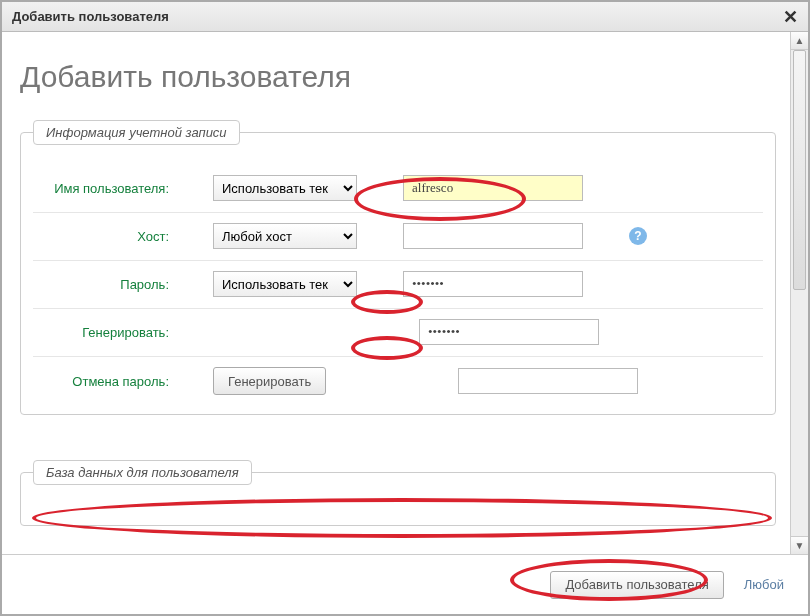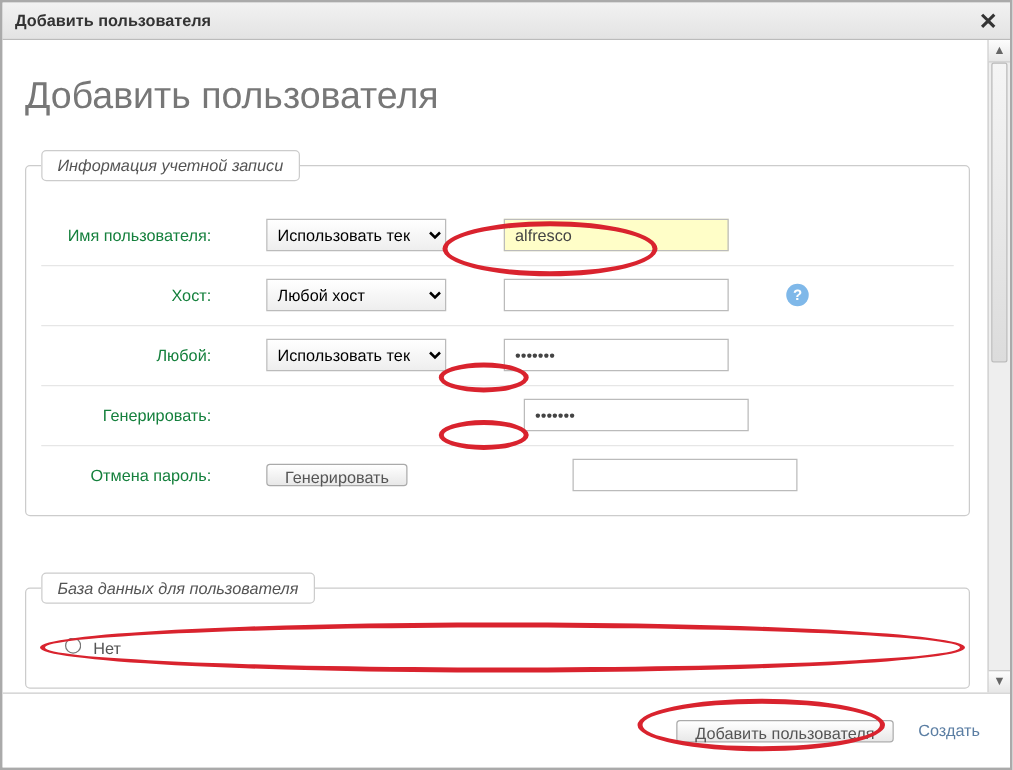"alfresco" input.text { font-family: none -> Liberation Serif, serif }
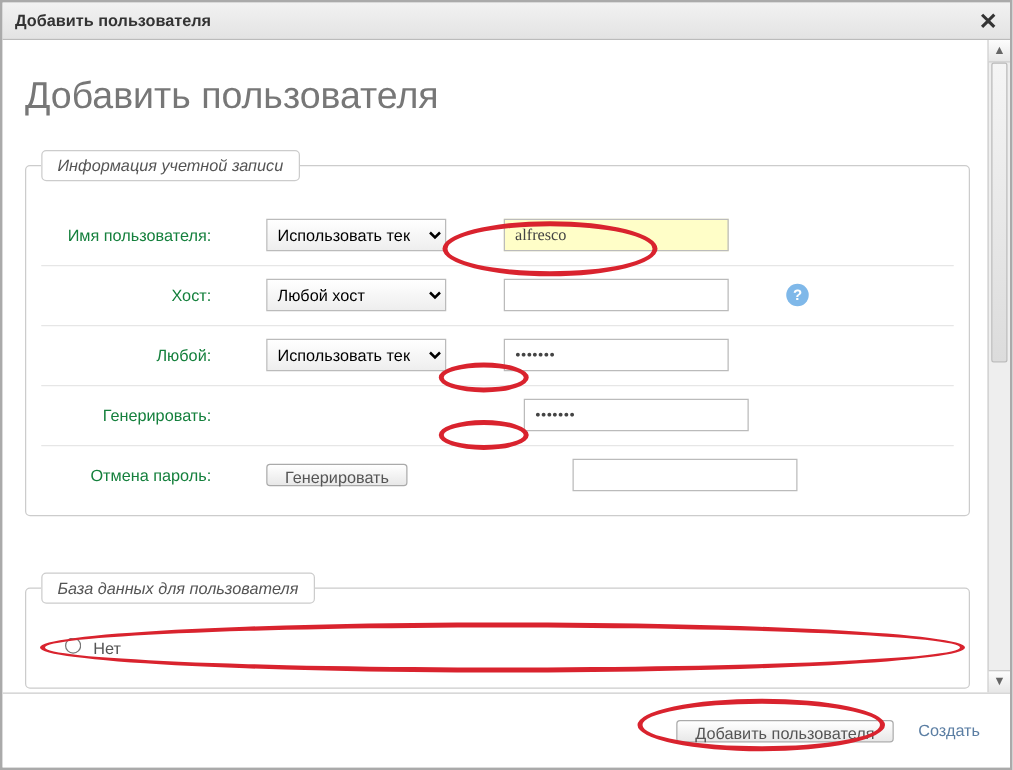"Любой:" div.label { text: Любой -> Пароль }
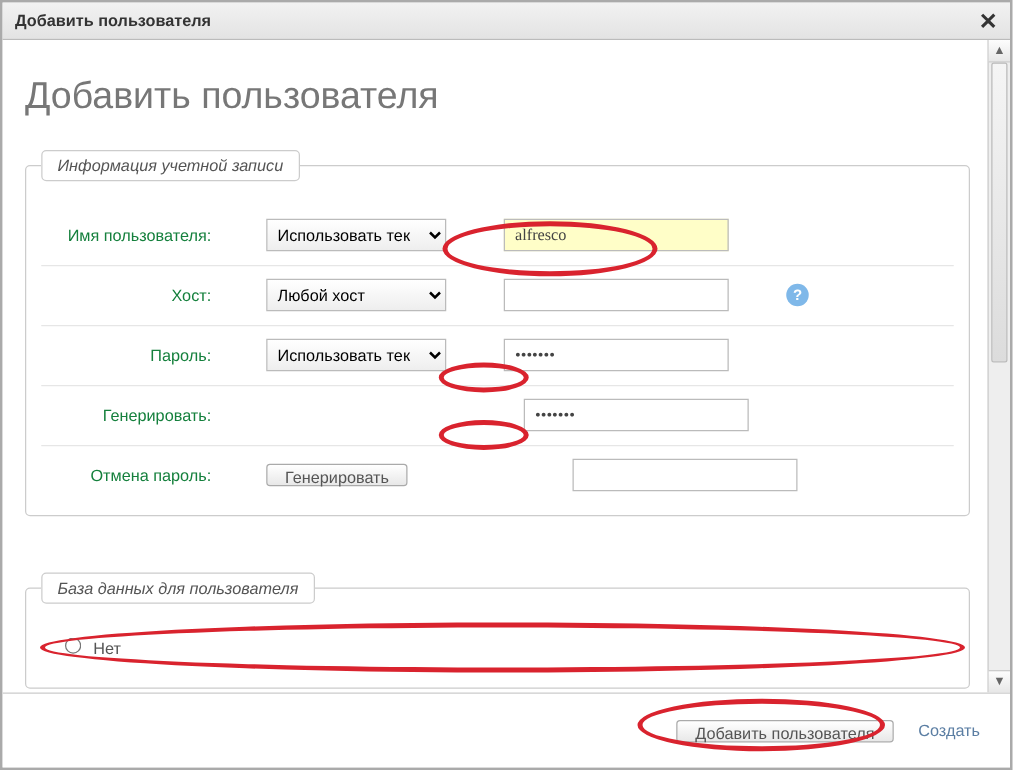"Генерировать" button.btn { height: 18px -> 28px }
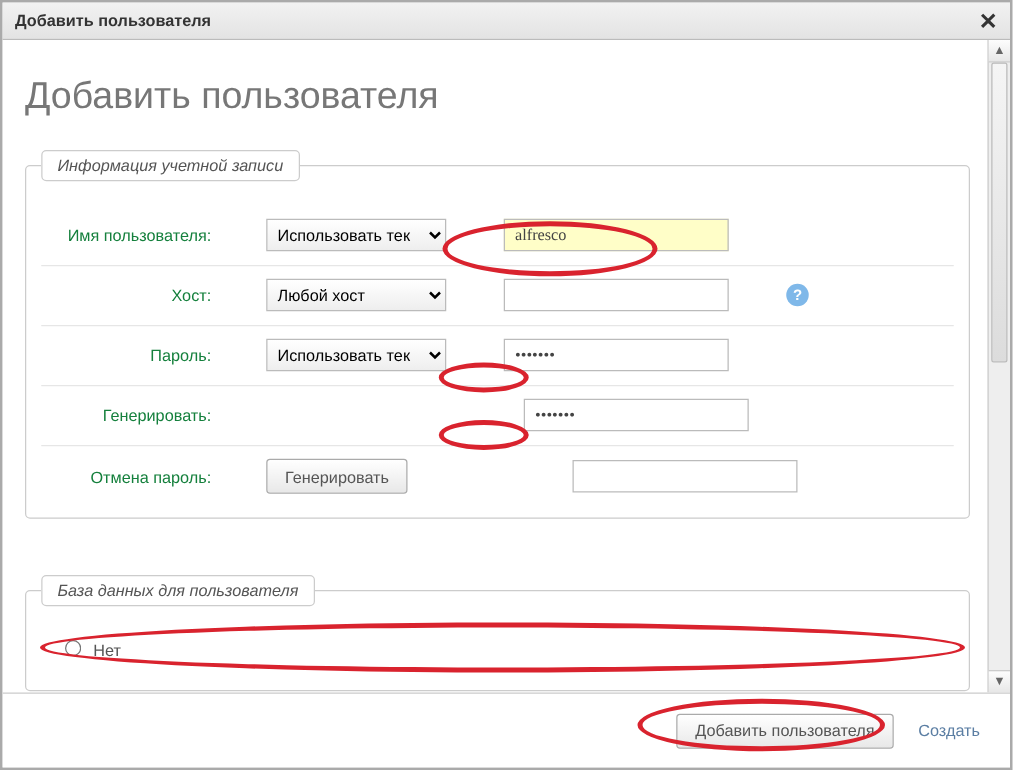"Нет" div.radio-row { html: <div> <input> <span>Нет</span> </div> -> none }
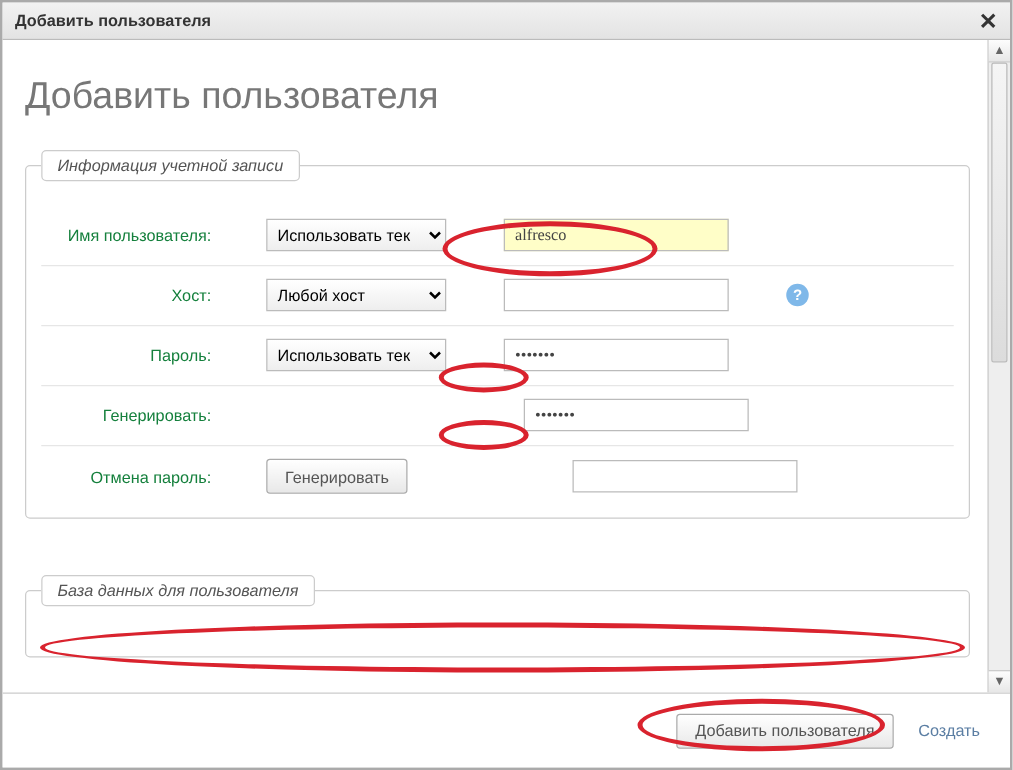"Создать" span.cancel-link { text: Создать -> Любой }
